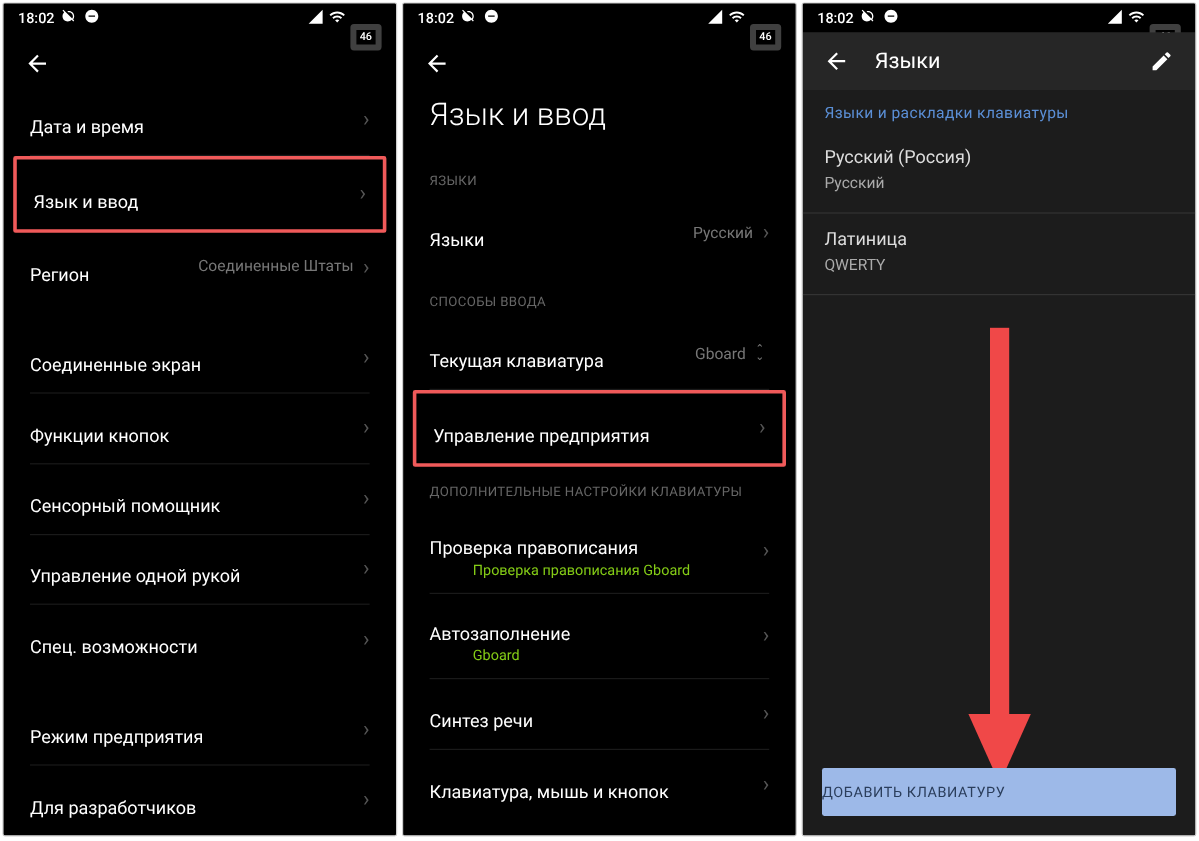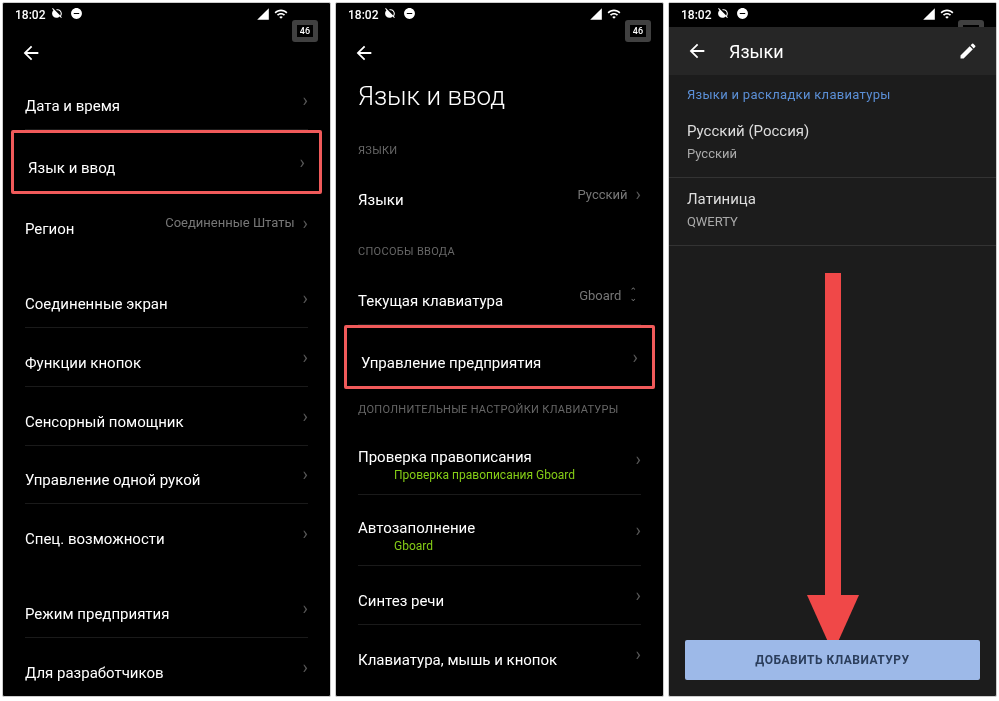"ДОБАВИТЬ КЛАВИАТУРУ" .add-btn { font-weight: 700 -> 400; text-align: center -> none }
